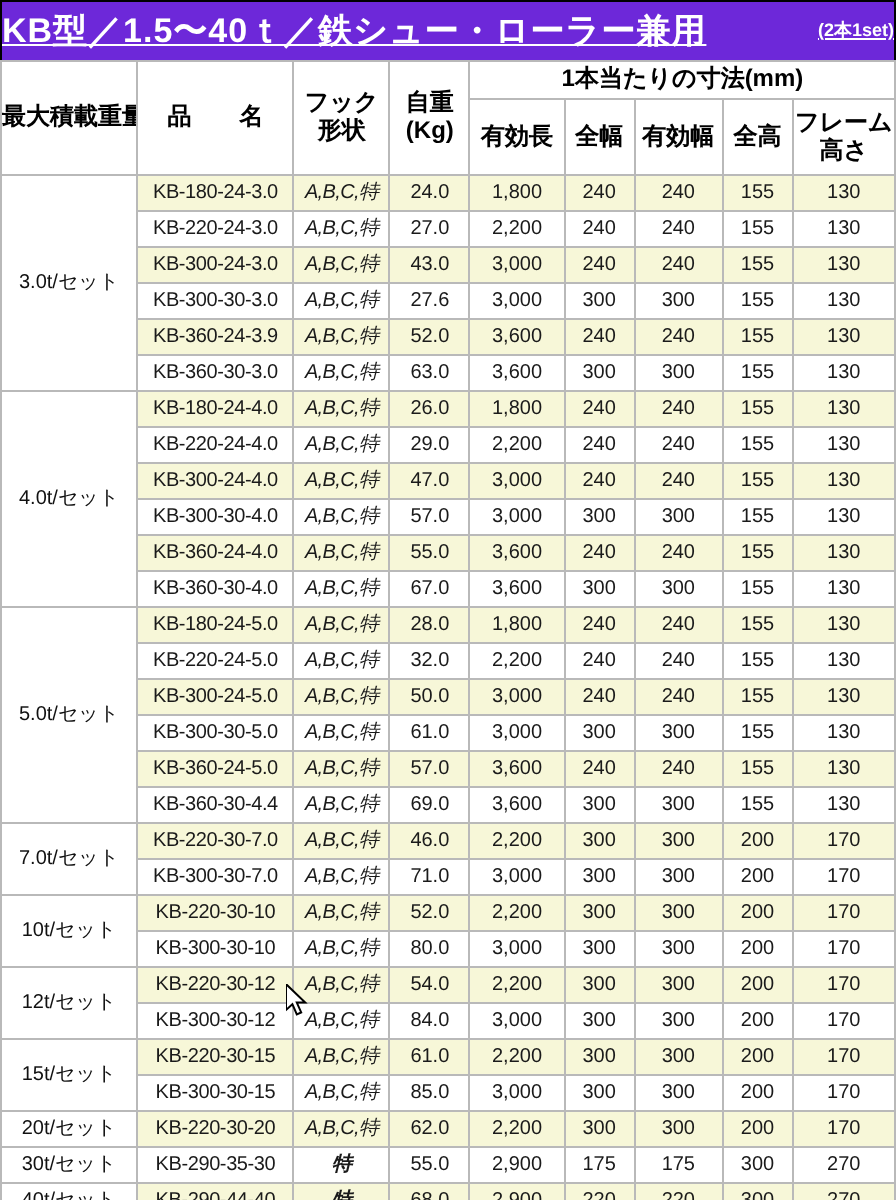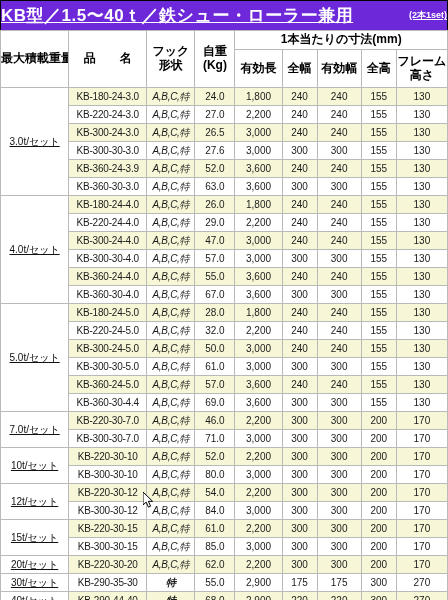"26.5" td { text: 26.5 -> 43.0 }
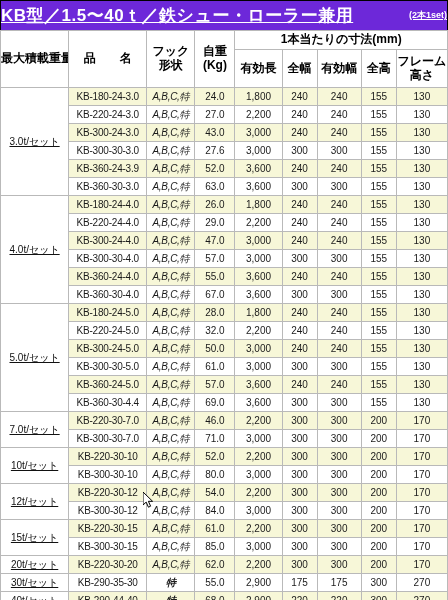"3.0t/セット" td.grp { text-decoration: underline -> none }
